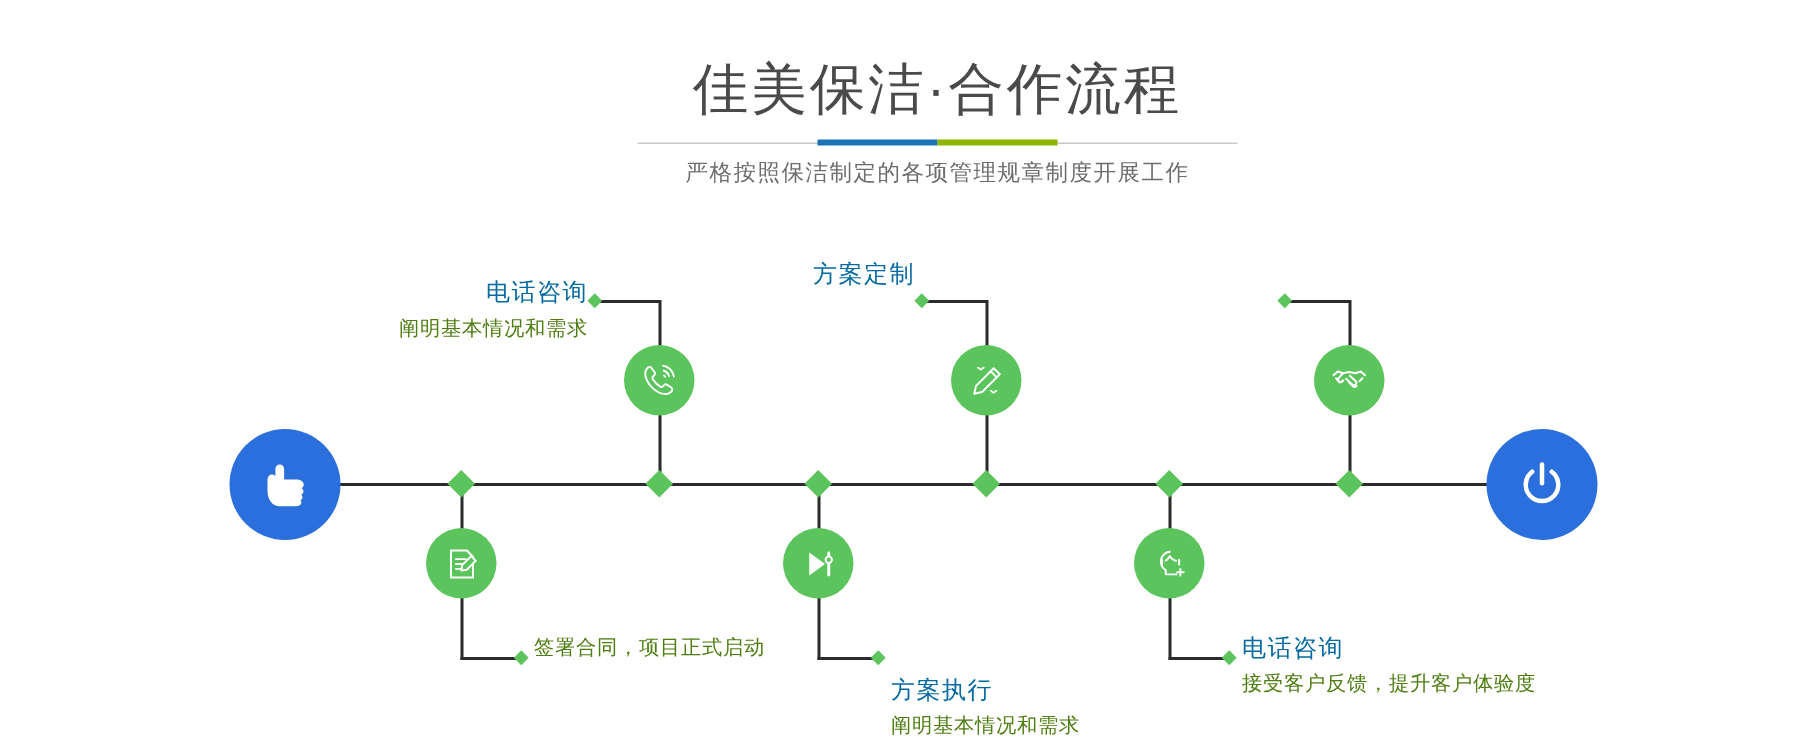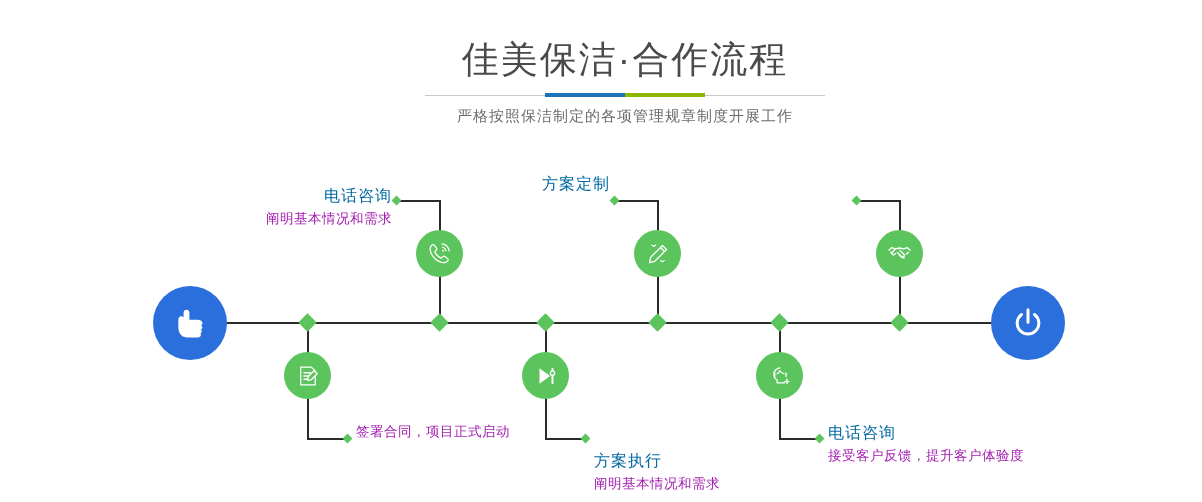"阐明基本情况和需求" .step-desc { color: #a21caf -> #4d7c0f }
